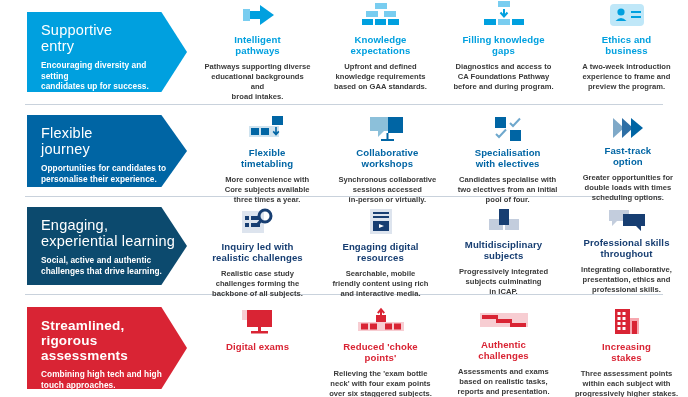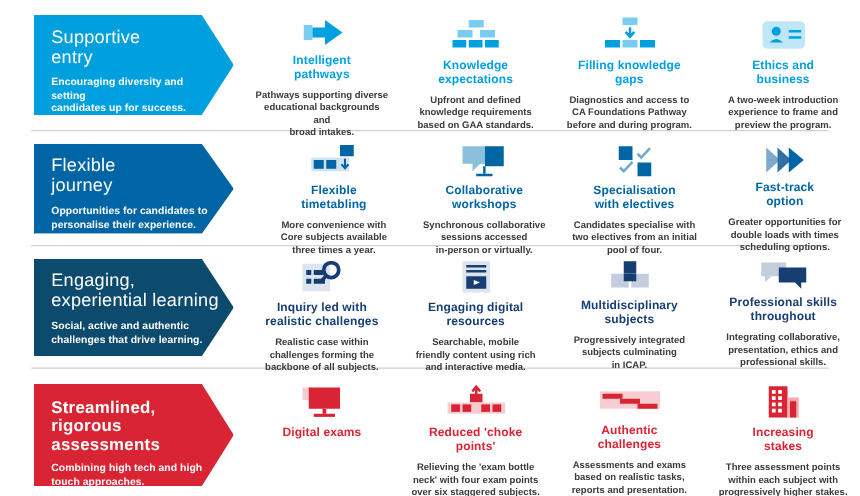"Intelligent" .r1 .col { padding-top: 13px -> none }
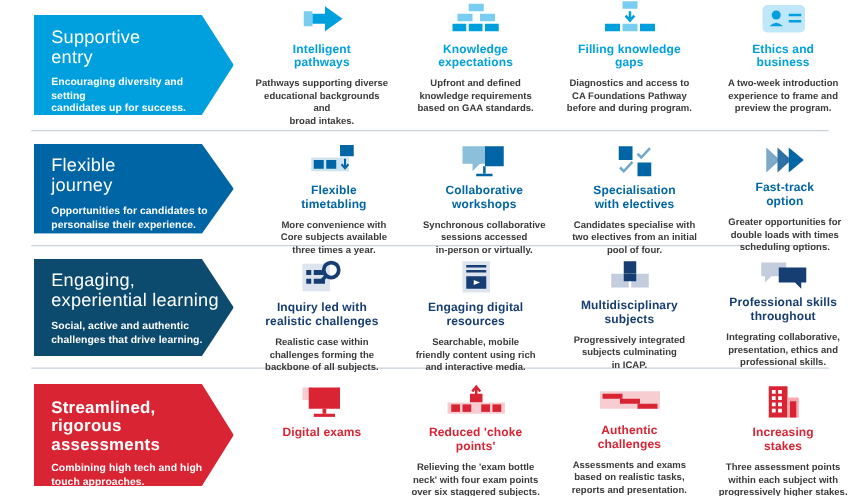"Realistic case within" div.col-desc { text: within -> study }
